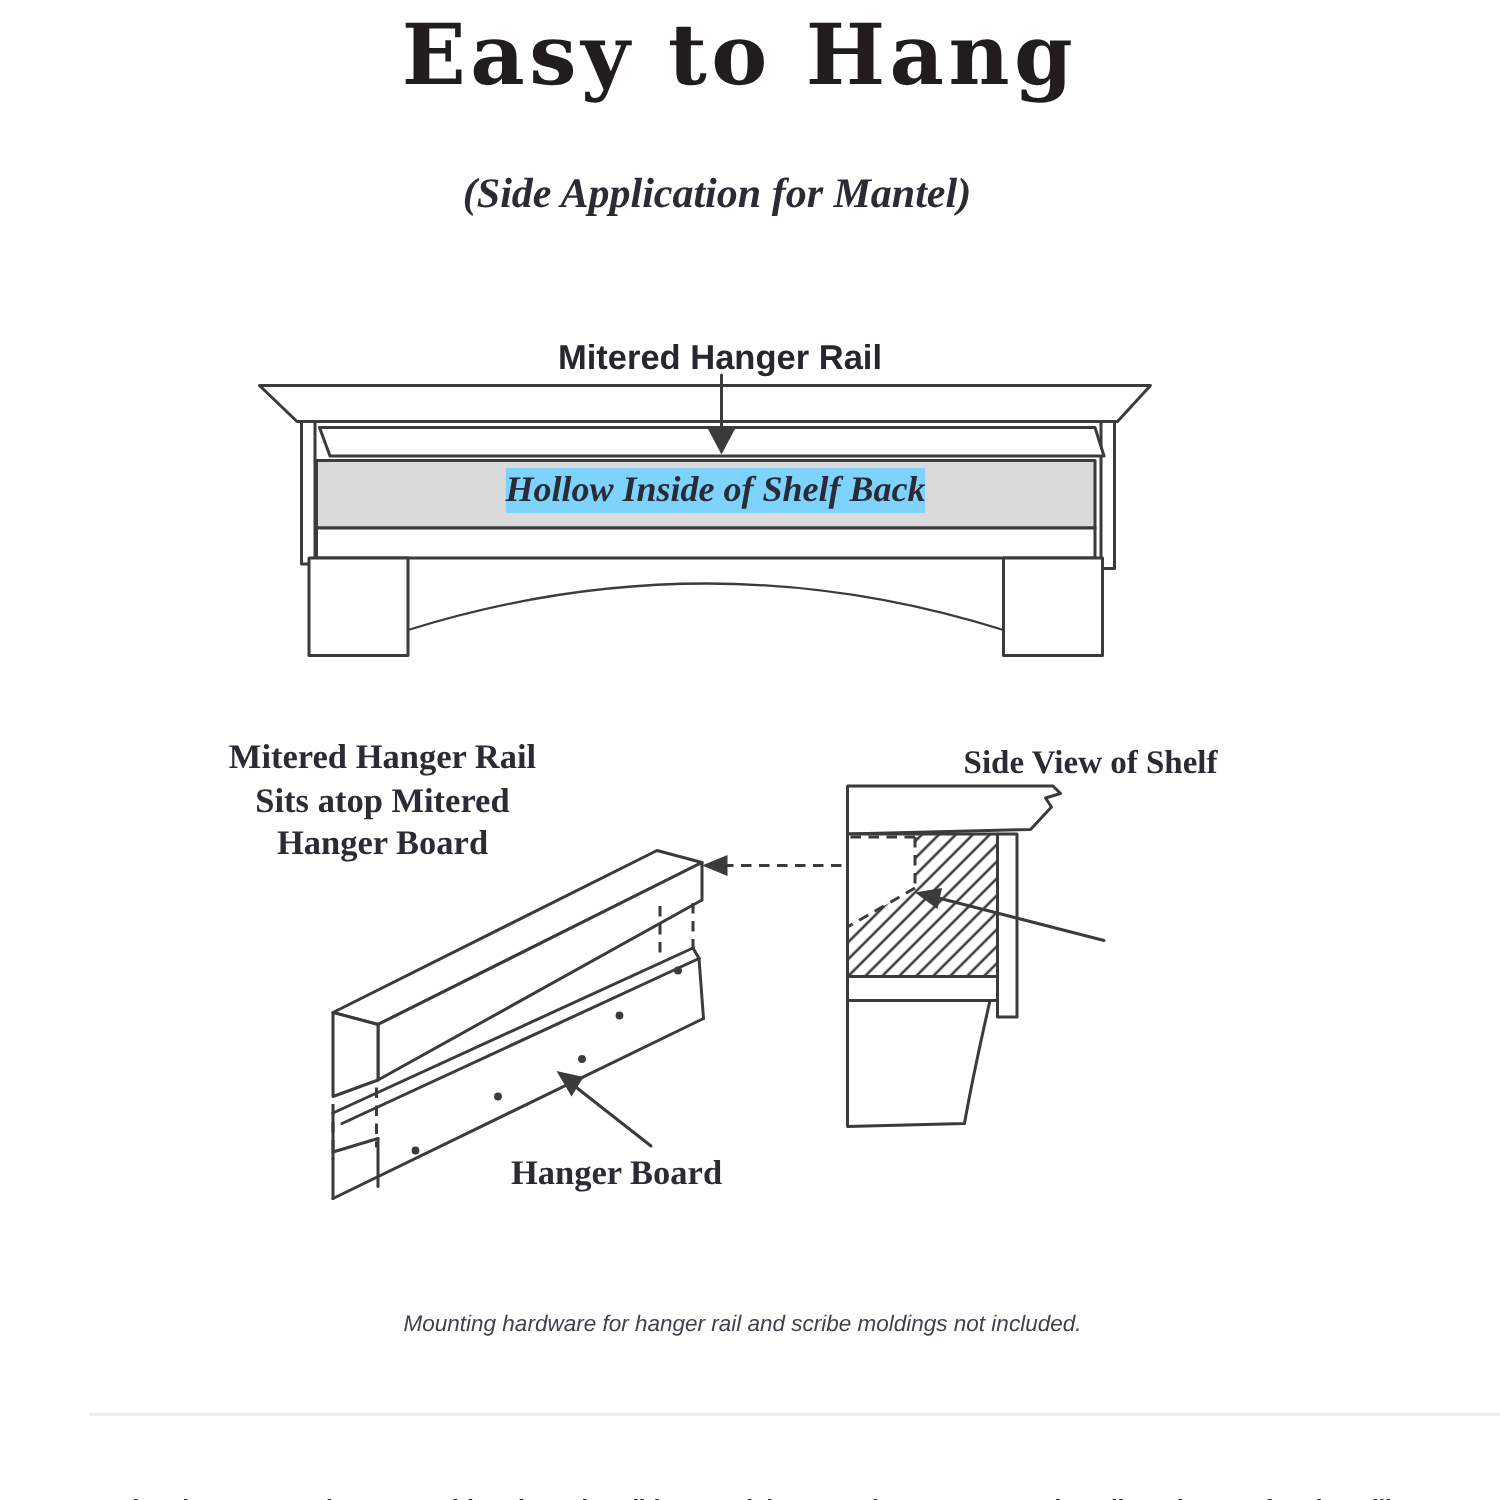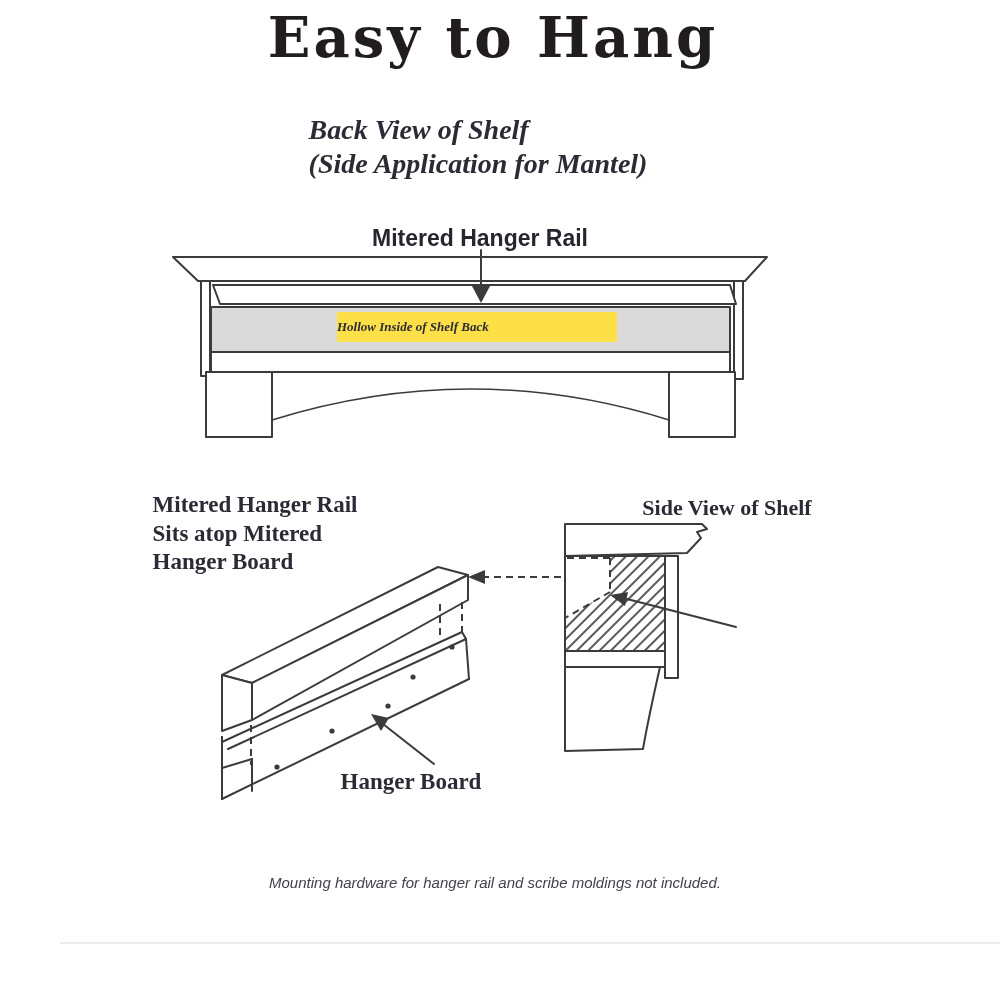"Easy to Hang" .ctr { text-align: left -> center }
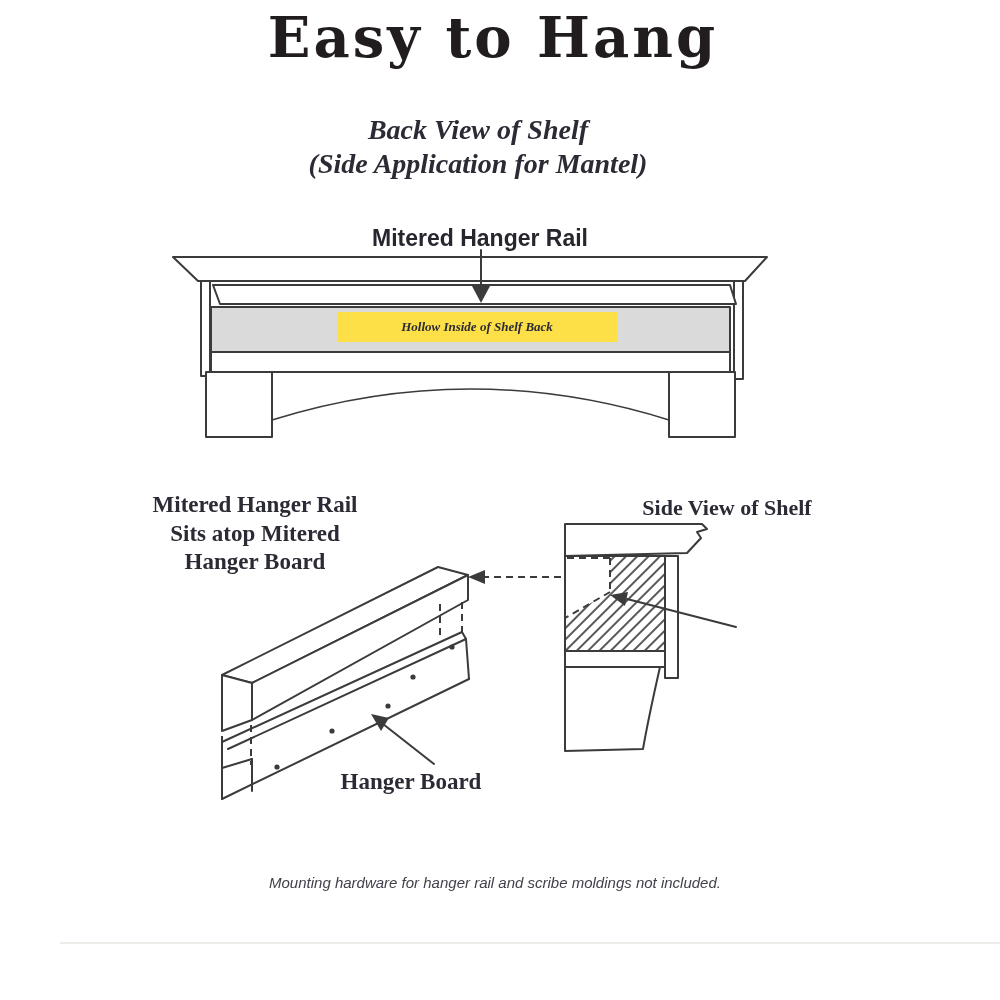"Back View of Shelf" div { html: <div>Back View of Shelf</div> -> none }
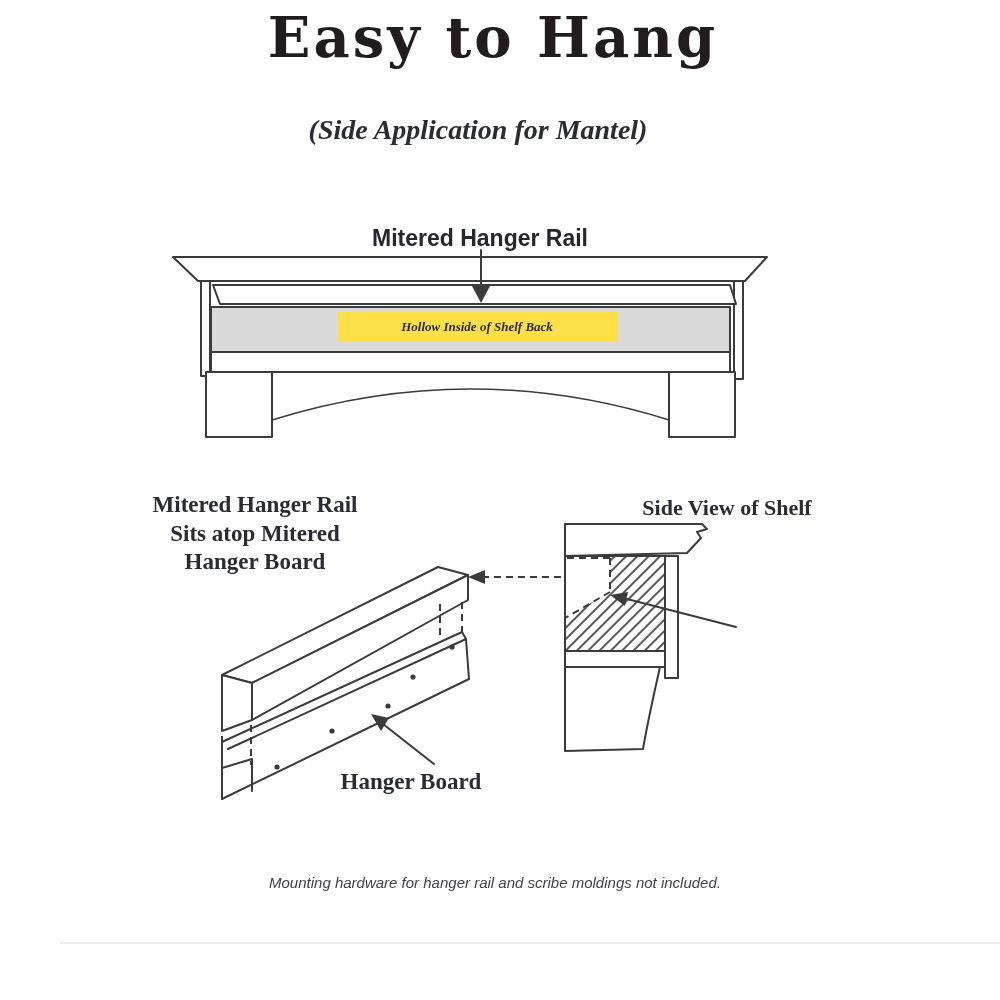"Hollow Inside of Shelf Back" .hollow-box { background: #fde047 -> #7dd3fc; font-size: 13px -> 24px }
